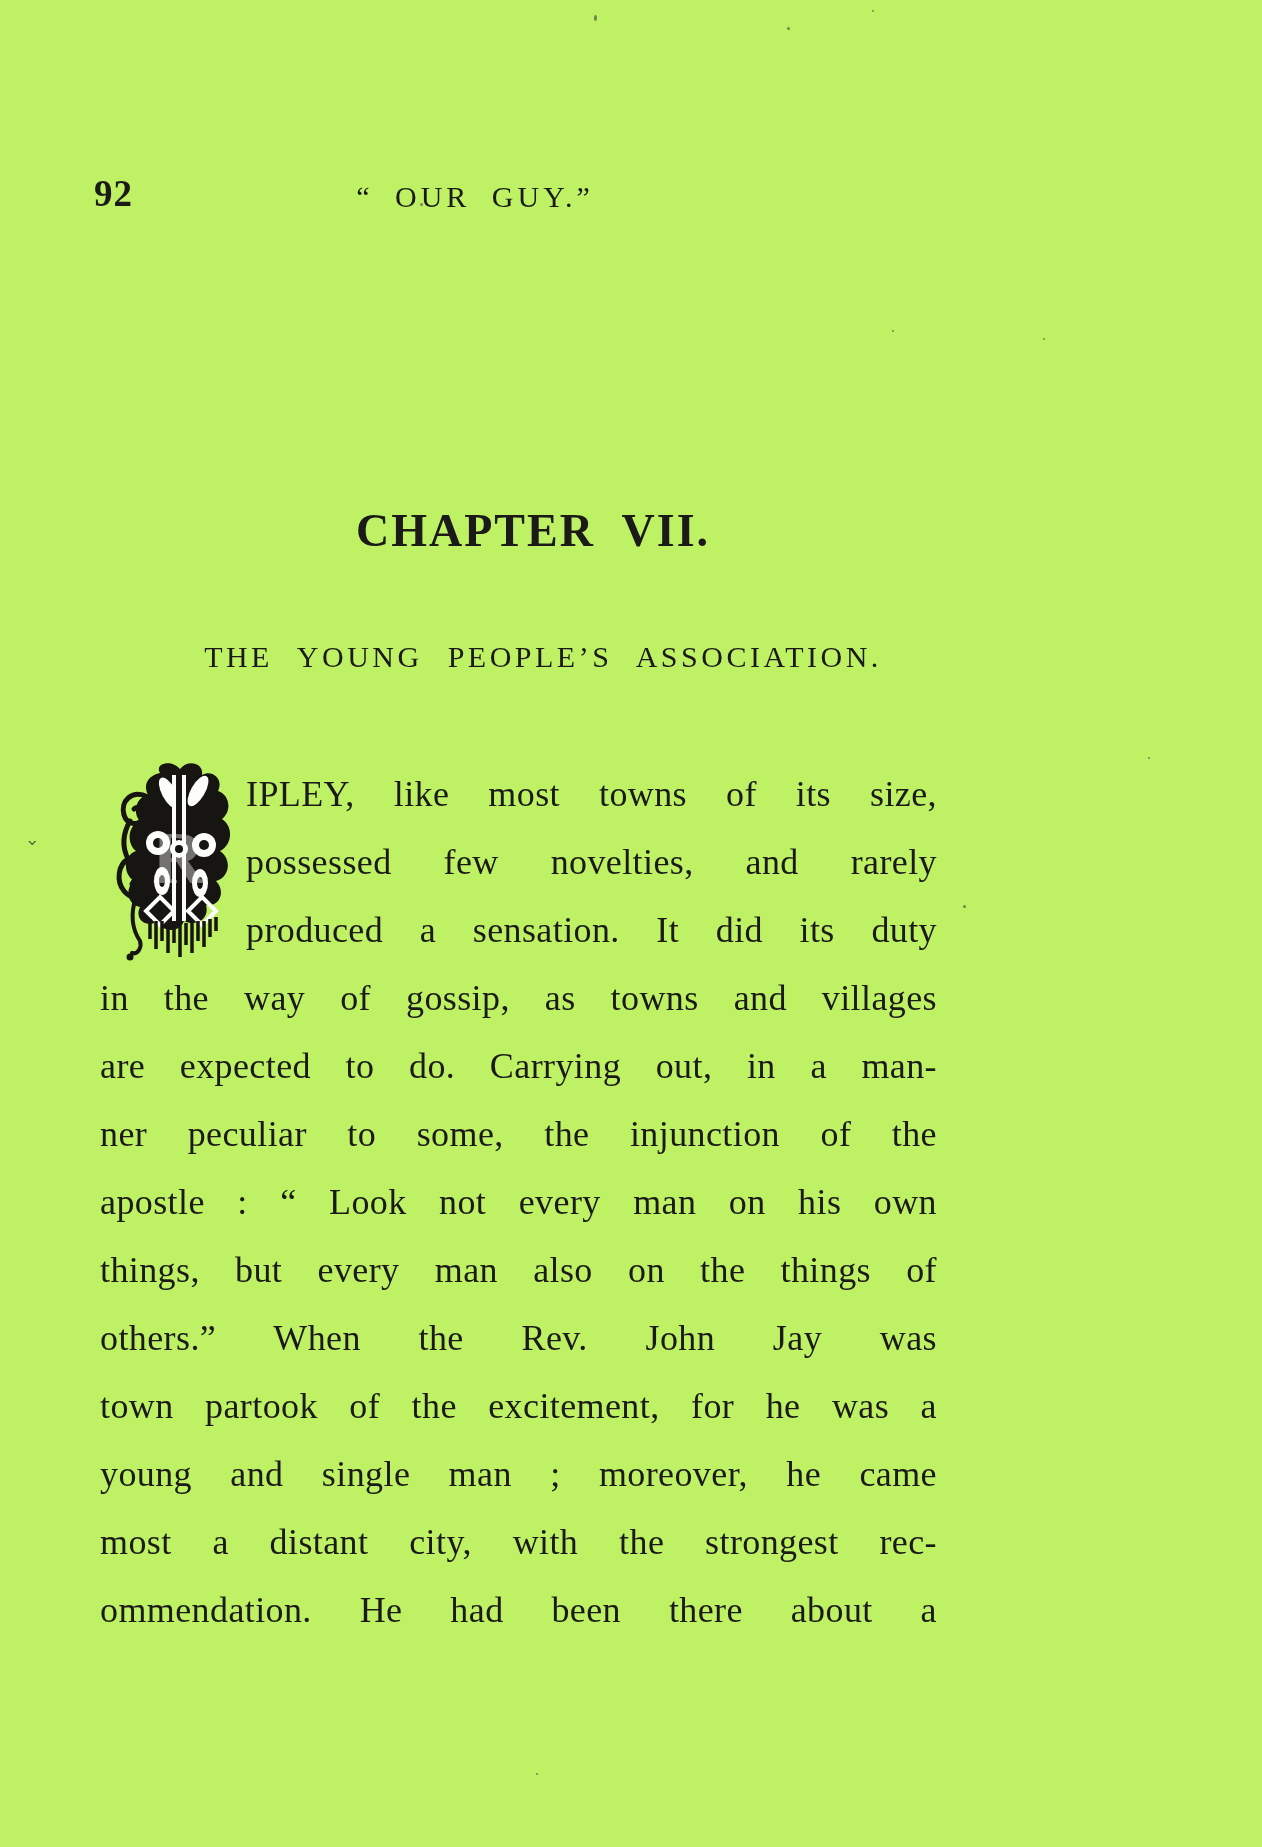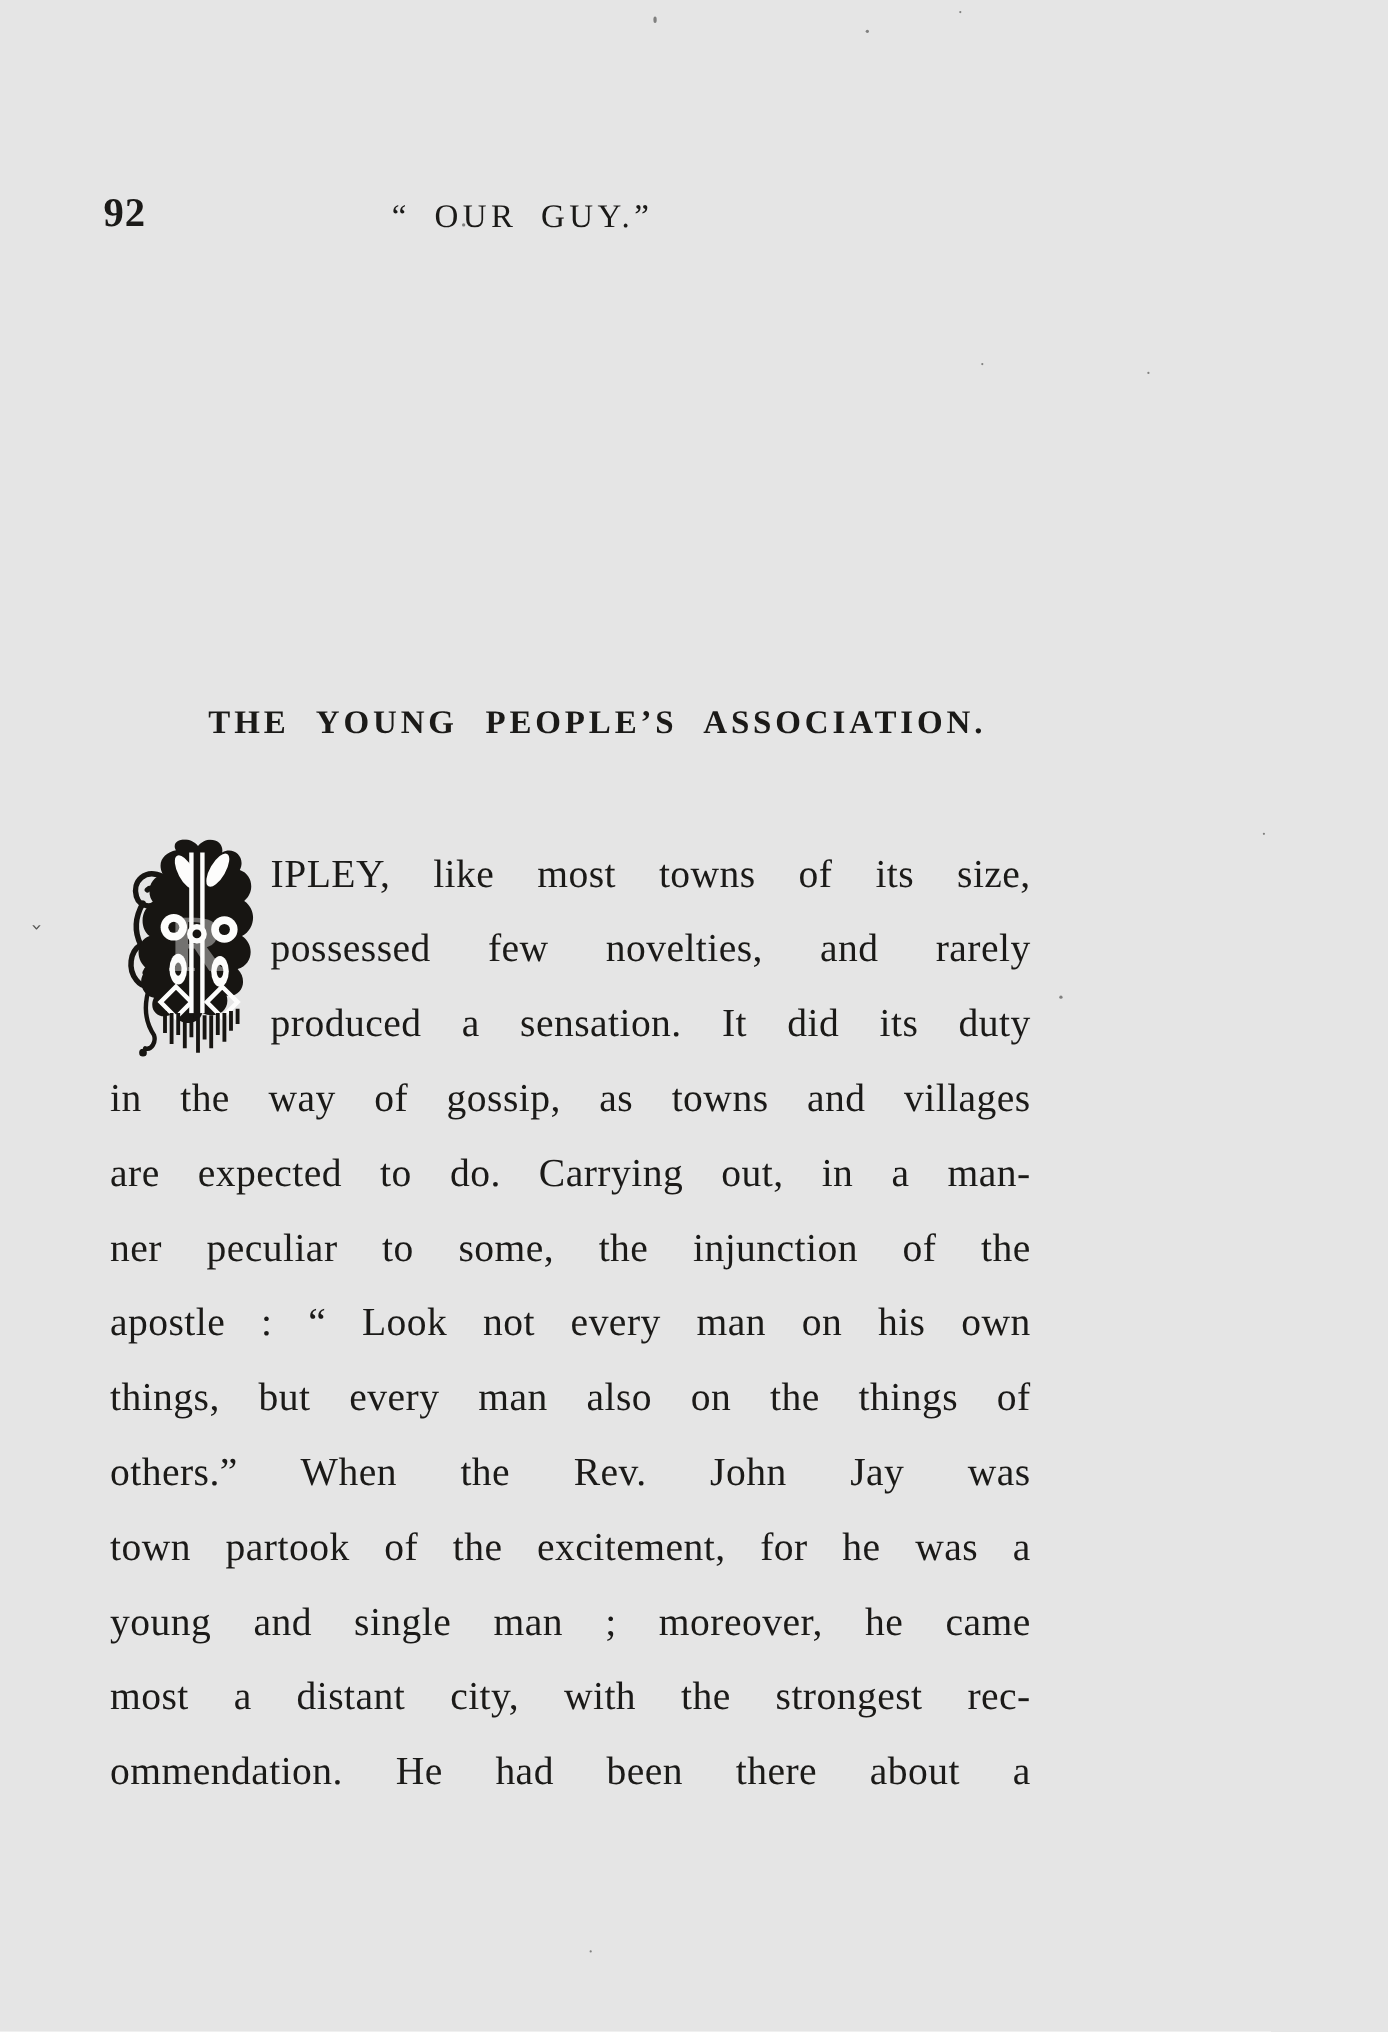"92" .page { background: #e5e5e5 -> #bef264 }
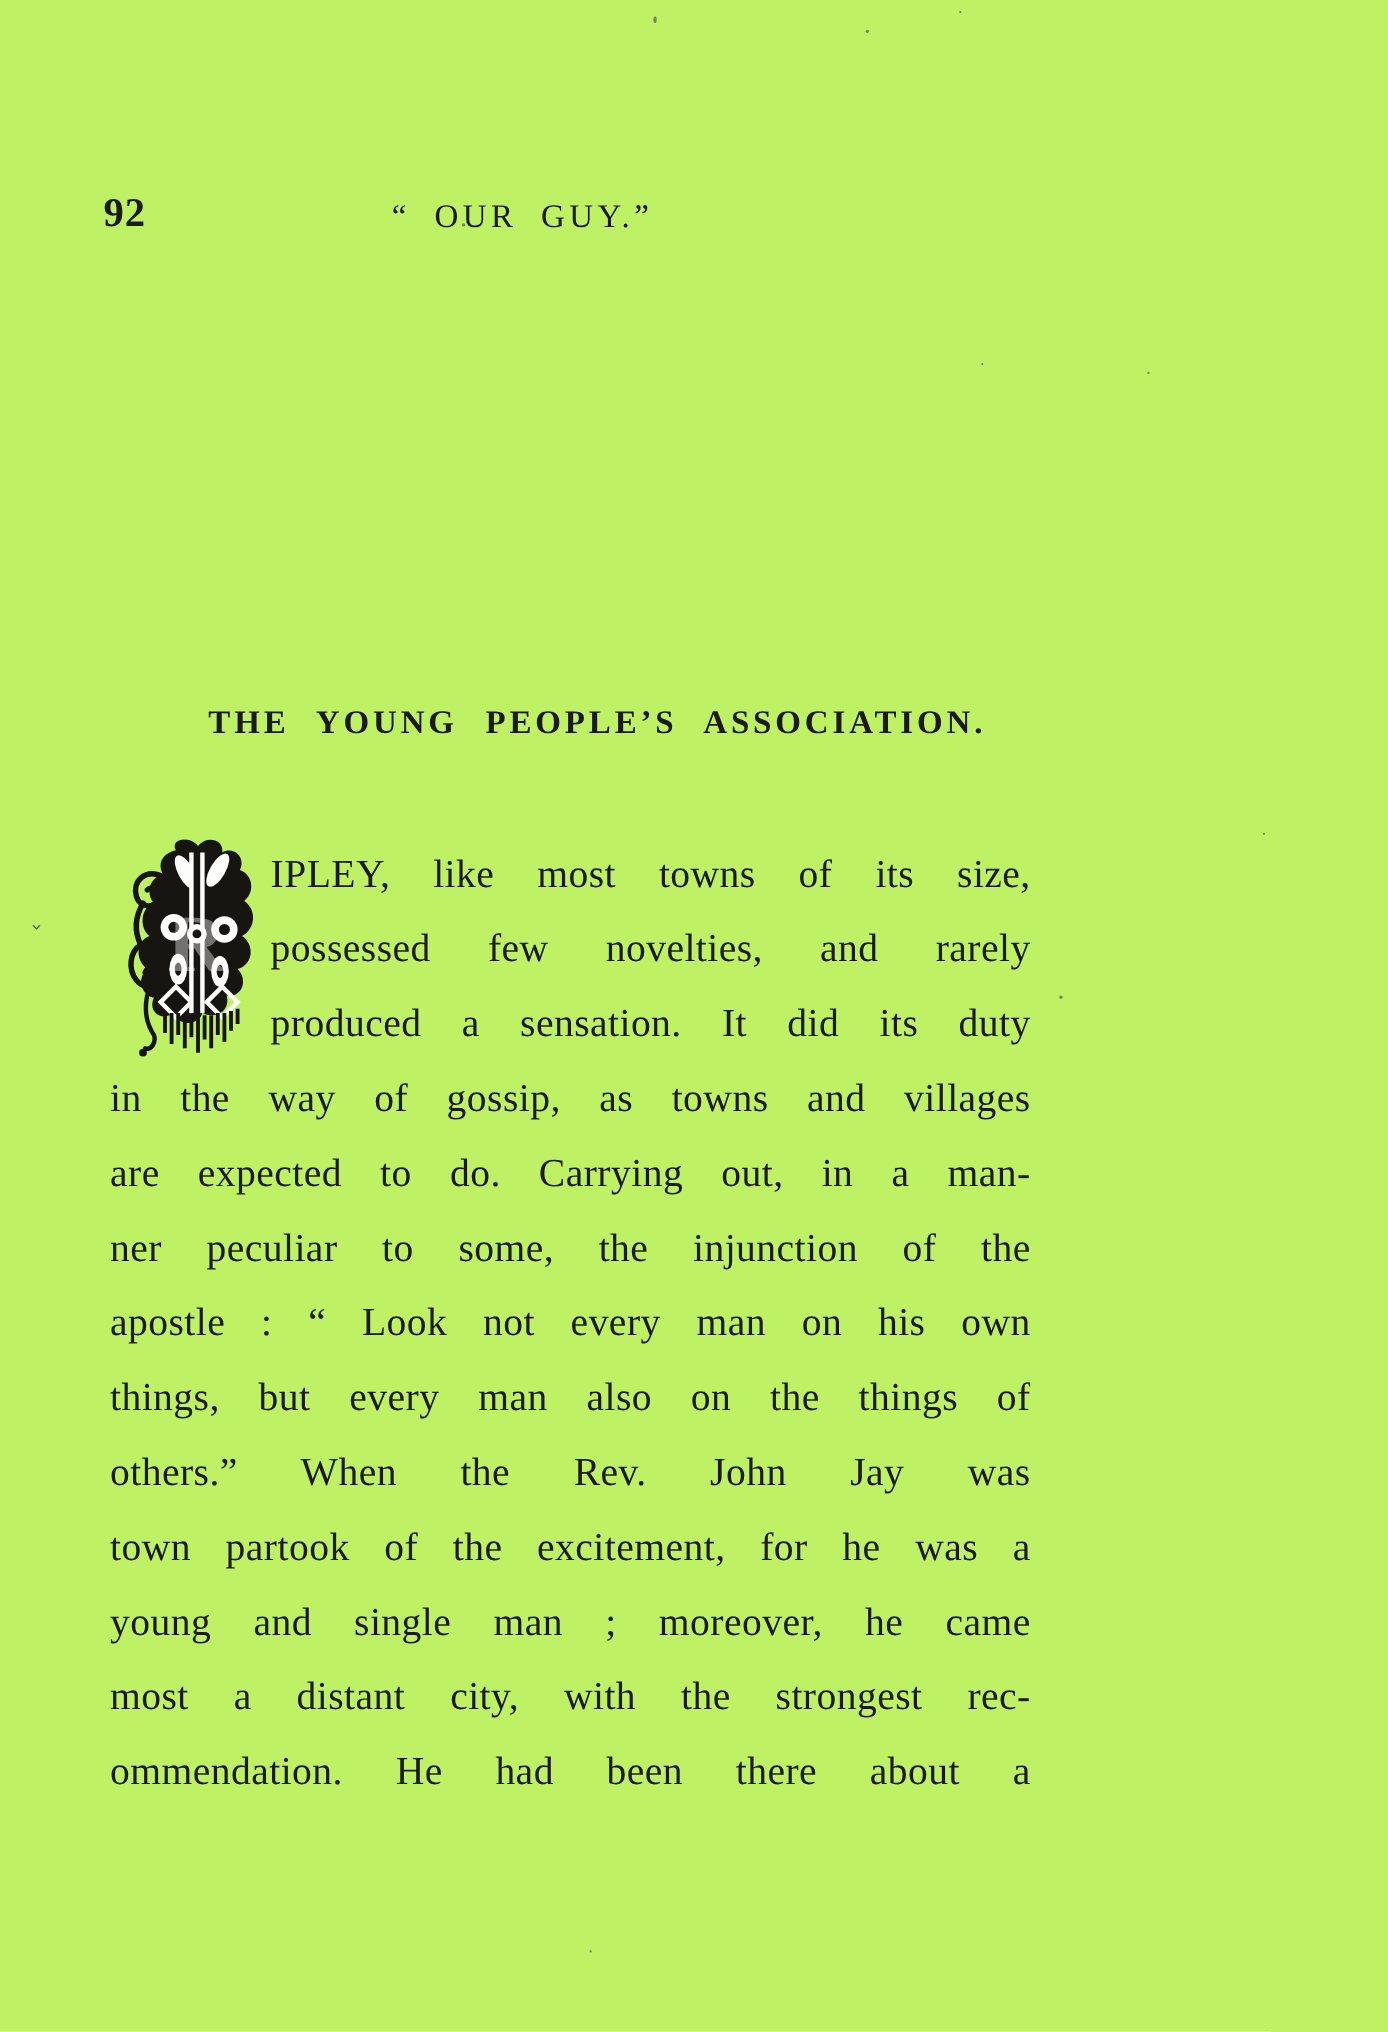"CHAPTER VII." h1.chapter-title { html: none -> <h1>CHAPTER VII.</h1> }
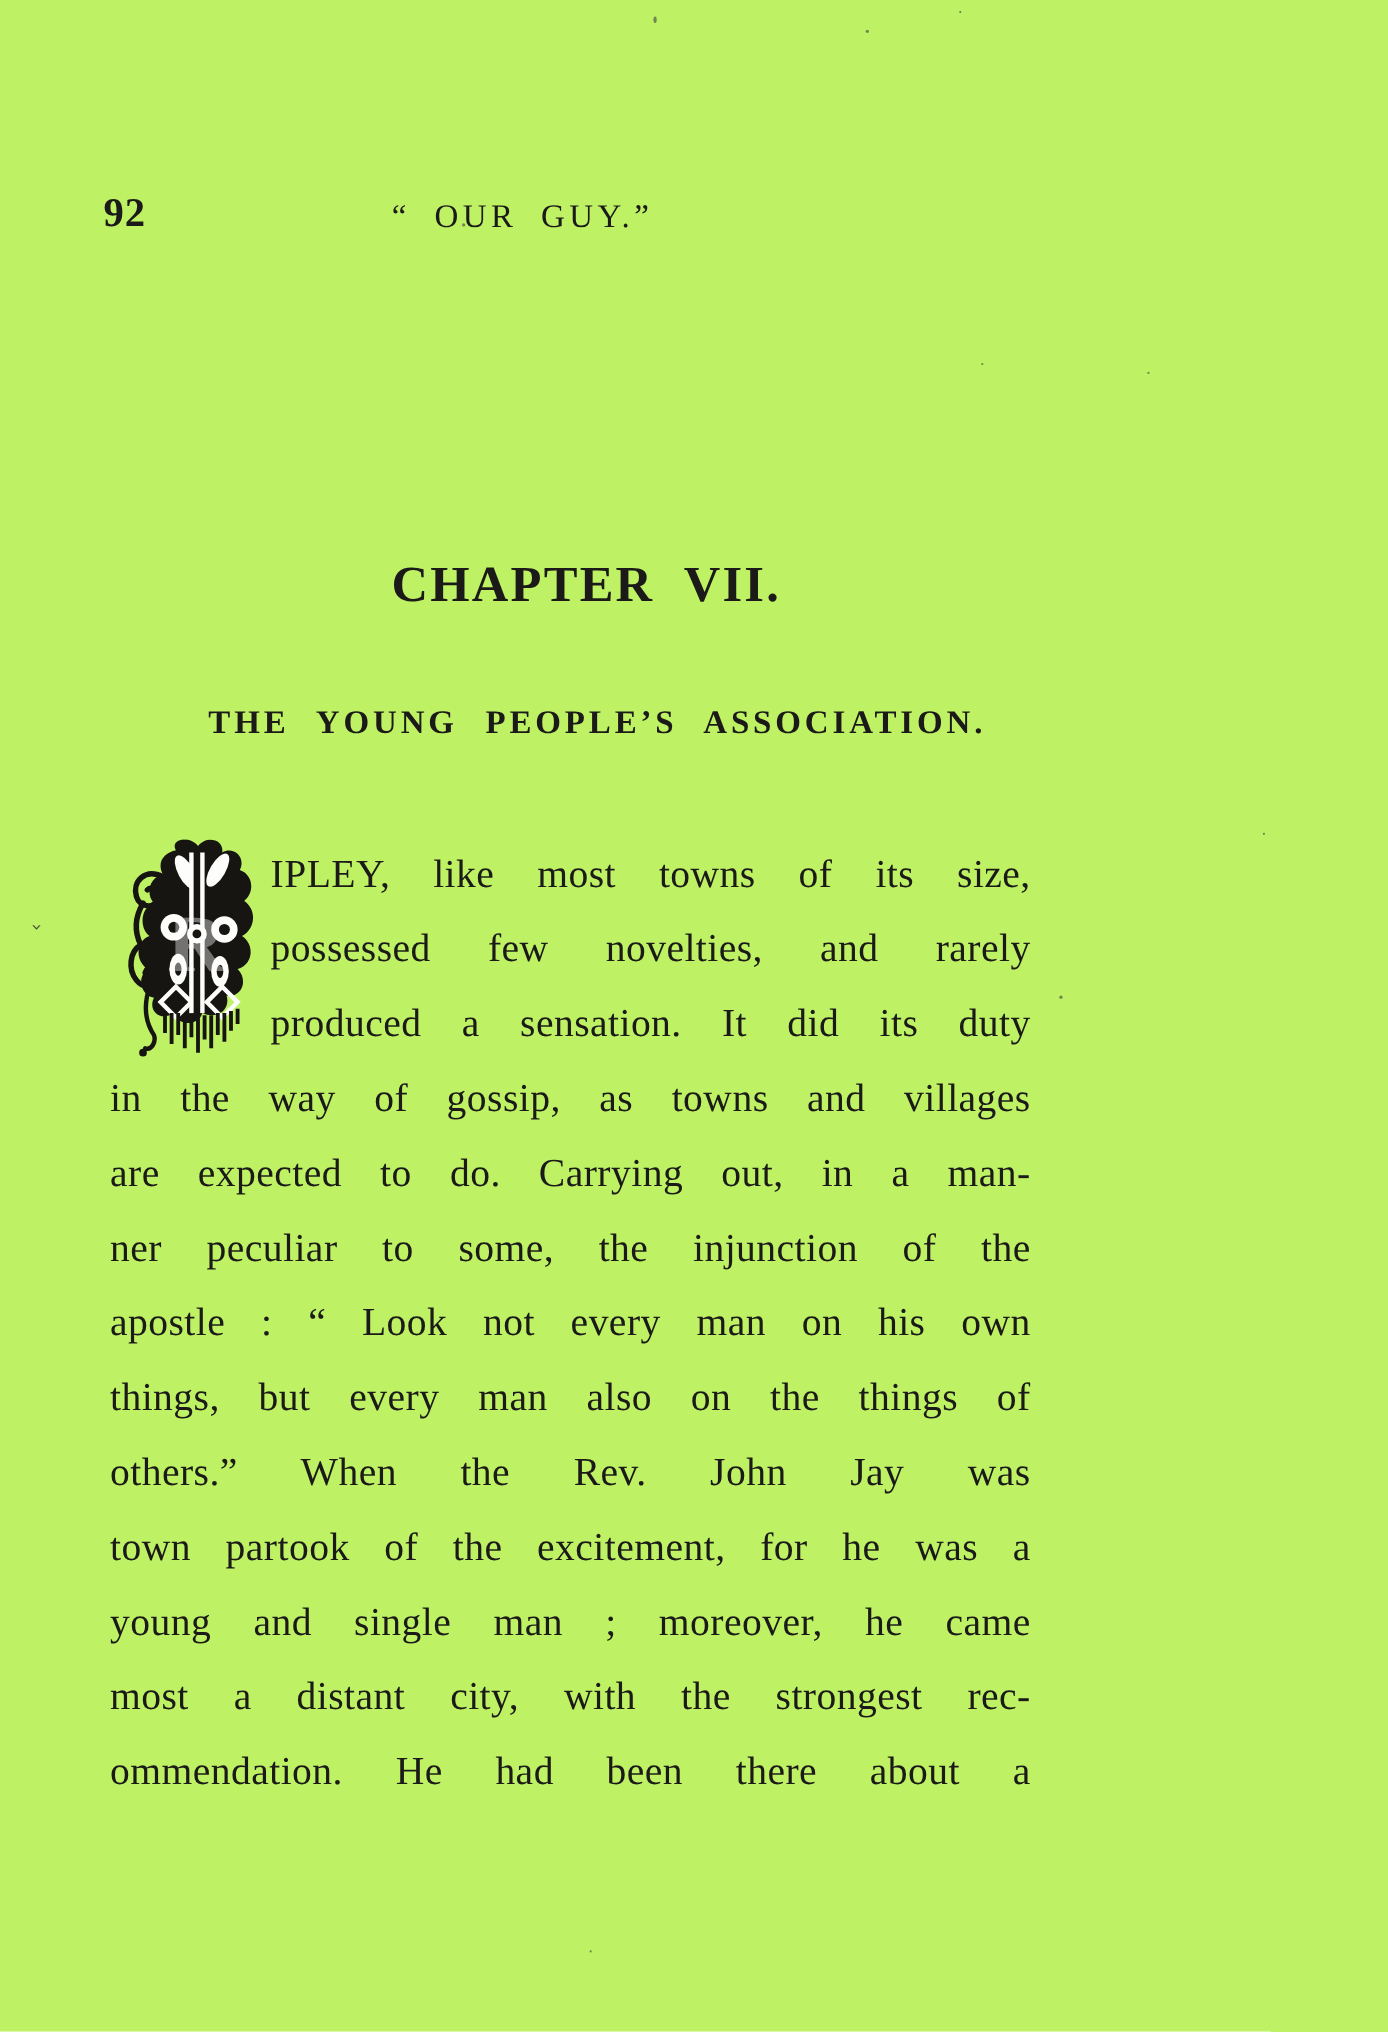"THE YOUNG PEOPLE’S ASSOCIATION." .chapter-subtitle { font-weight: 700 -> 400 }
